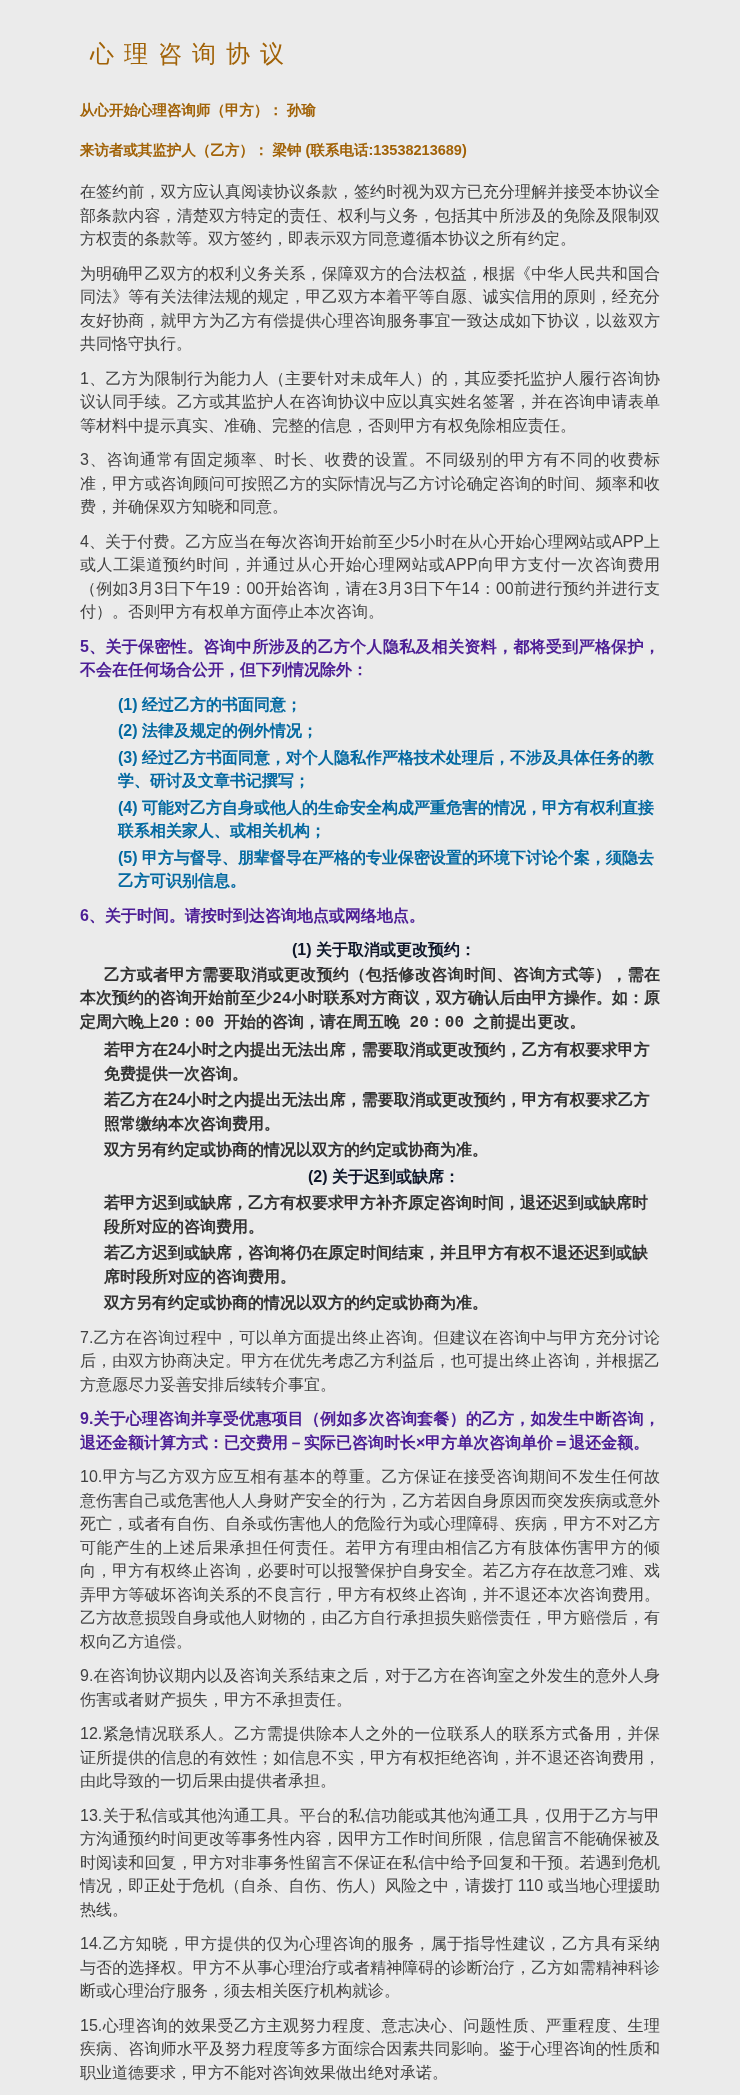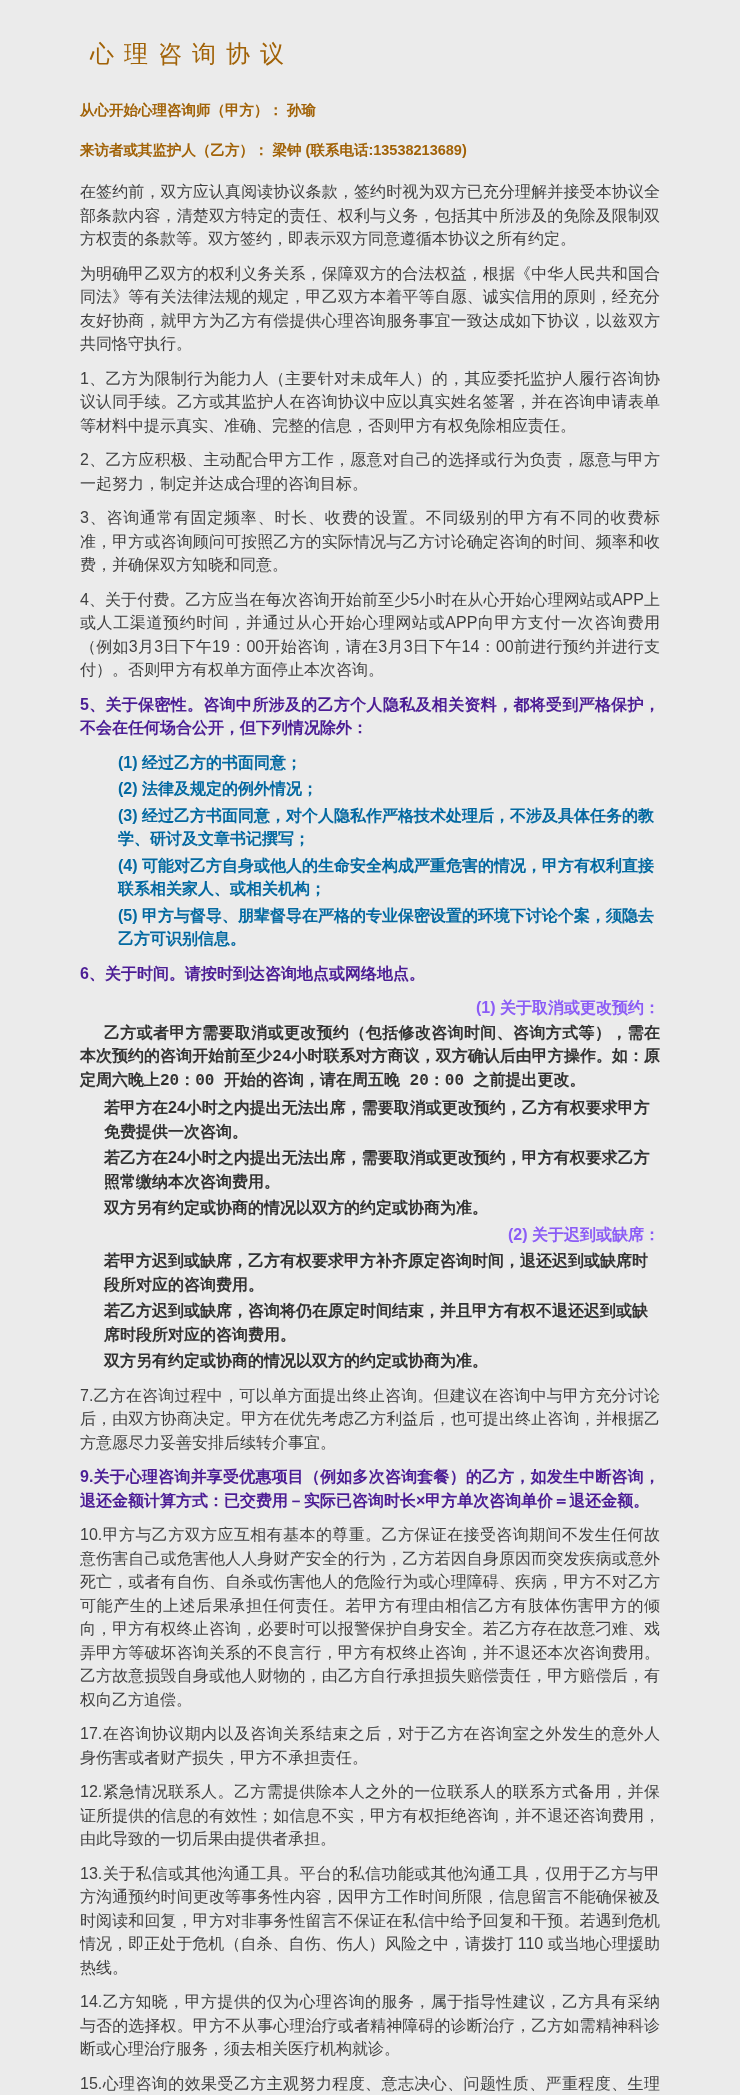"2、乙方应积极、主动配合甲方工作，愿意对自己的选择或行为负责，愿意与甲方一起努力" p.p { html: <p>2、乙方应积极、主动配合甲方工作，愿意对自己的选择或行为负责，愿意与甲方一起努力，制定并达成合理的咨询目标。</p> -> none }
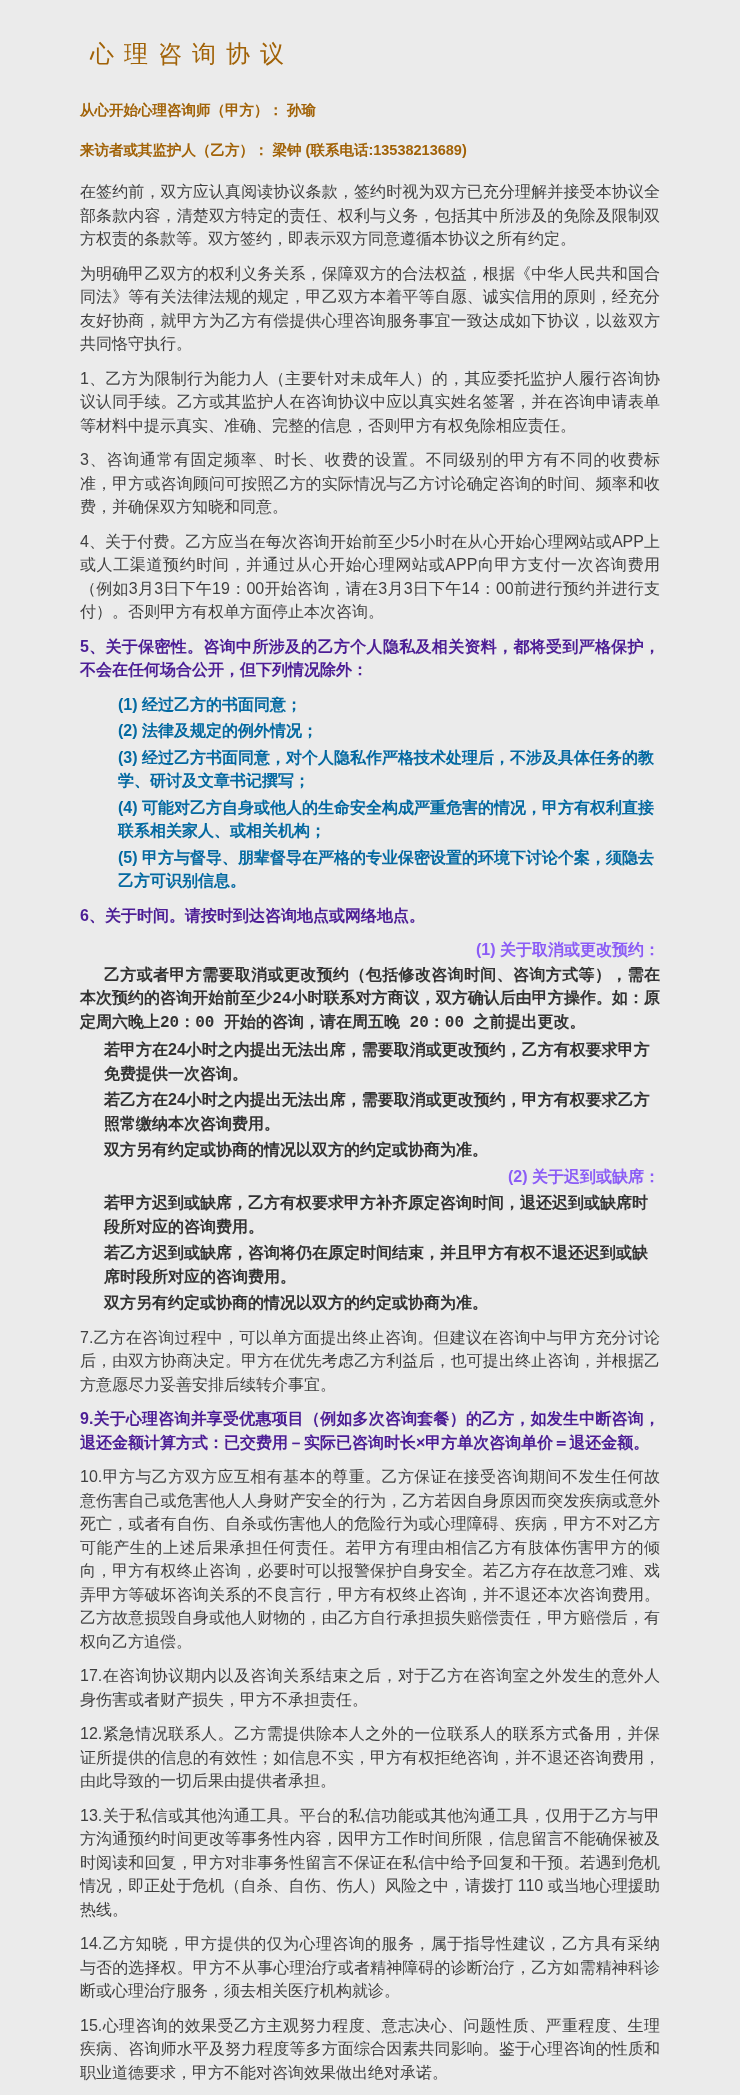"(1) 关于取消或更改预约：" .body-text p.h6 { color: #8b5cf6 -> #0f172a; text-align: right -> center }
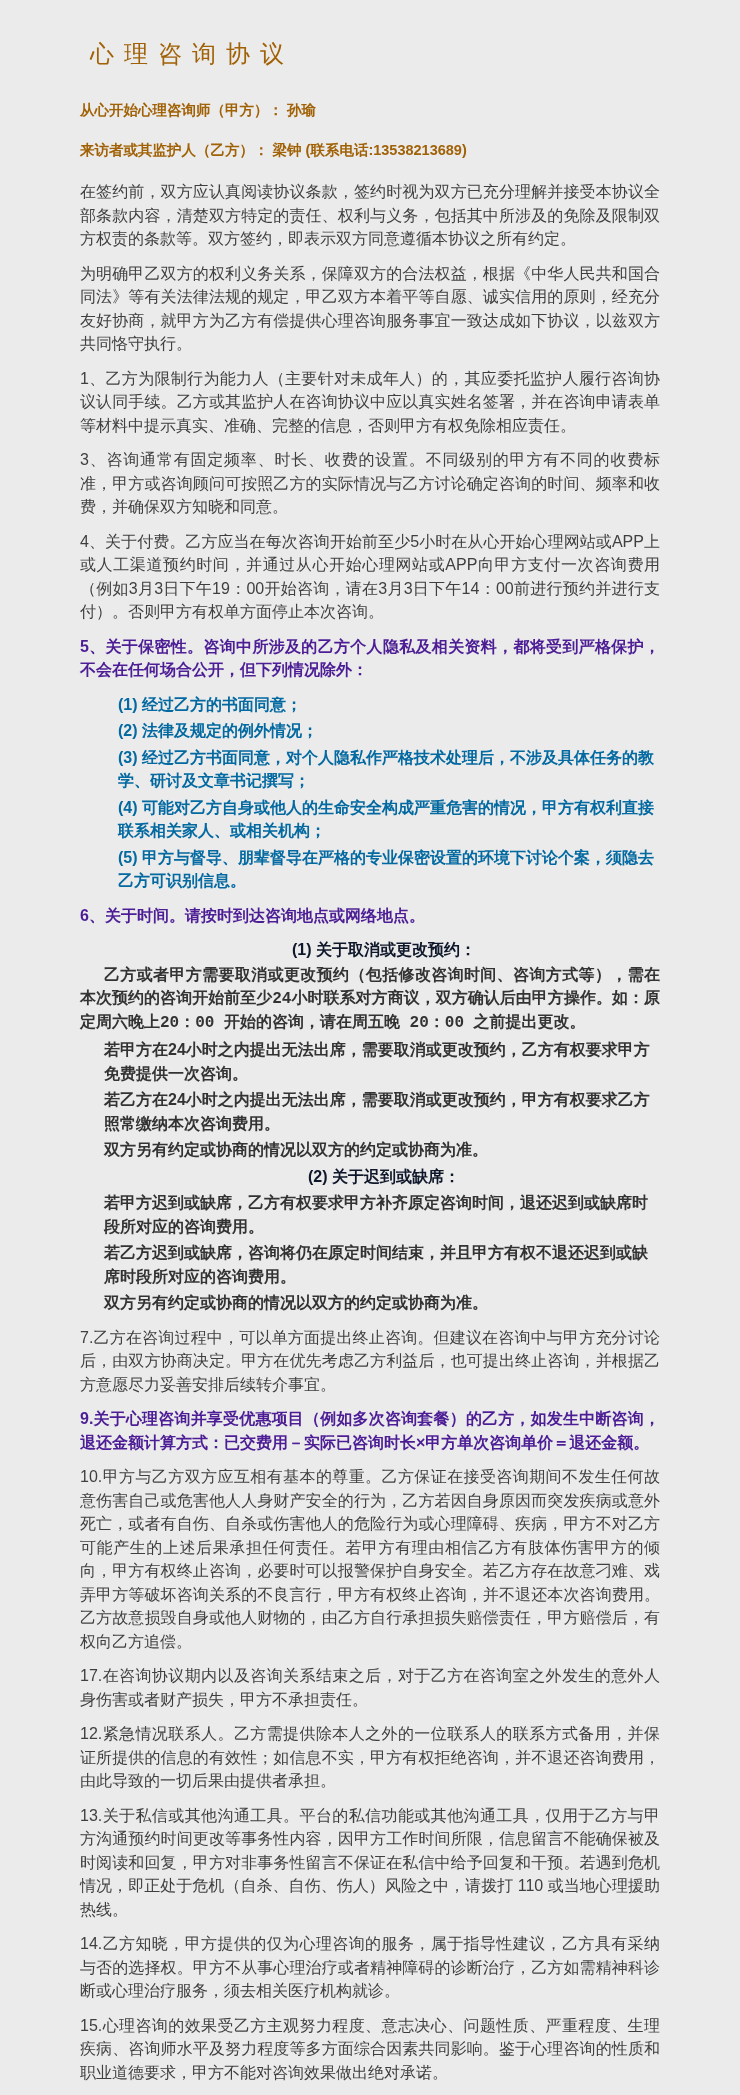"17.在咨询协议期内以及咨询关系结束之后，对于乙方在咨询室之外发生的意外人身伤害" p.p { text: 17 -> 9 }
